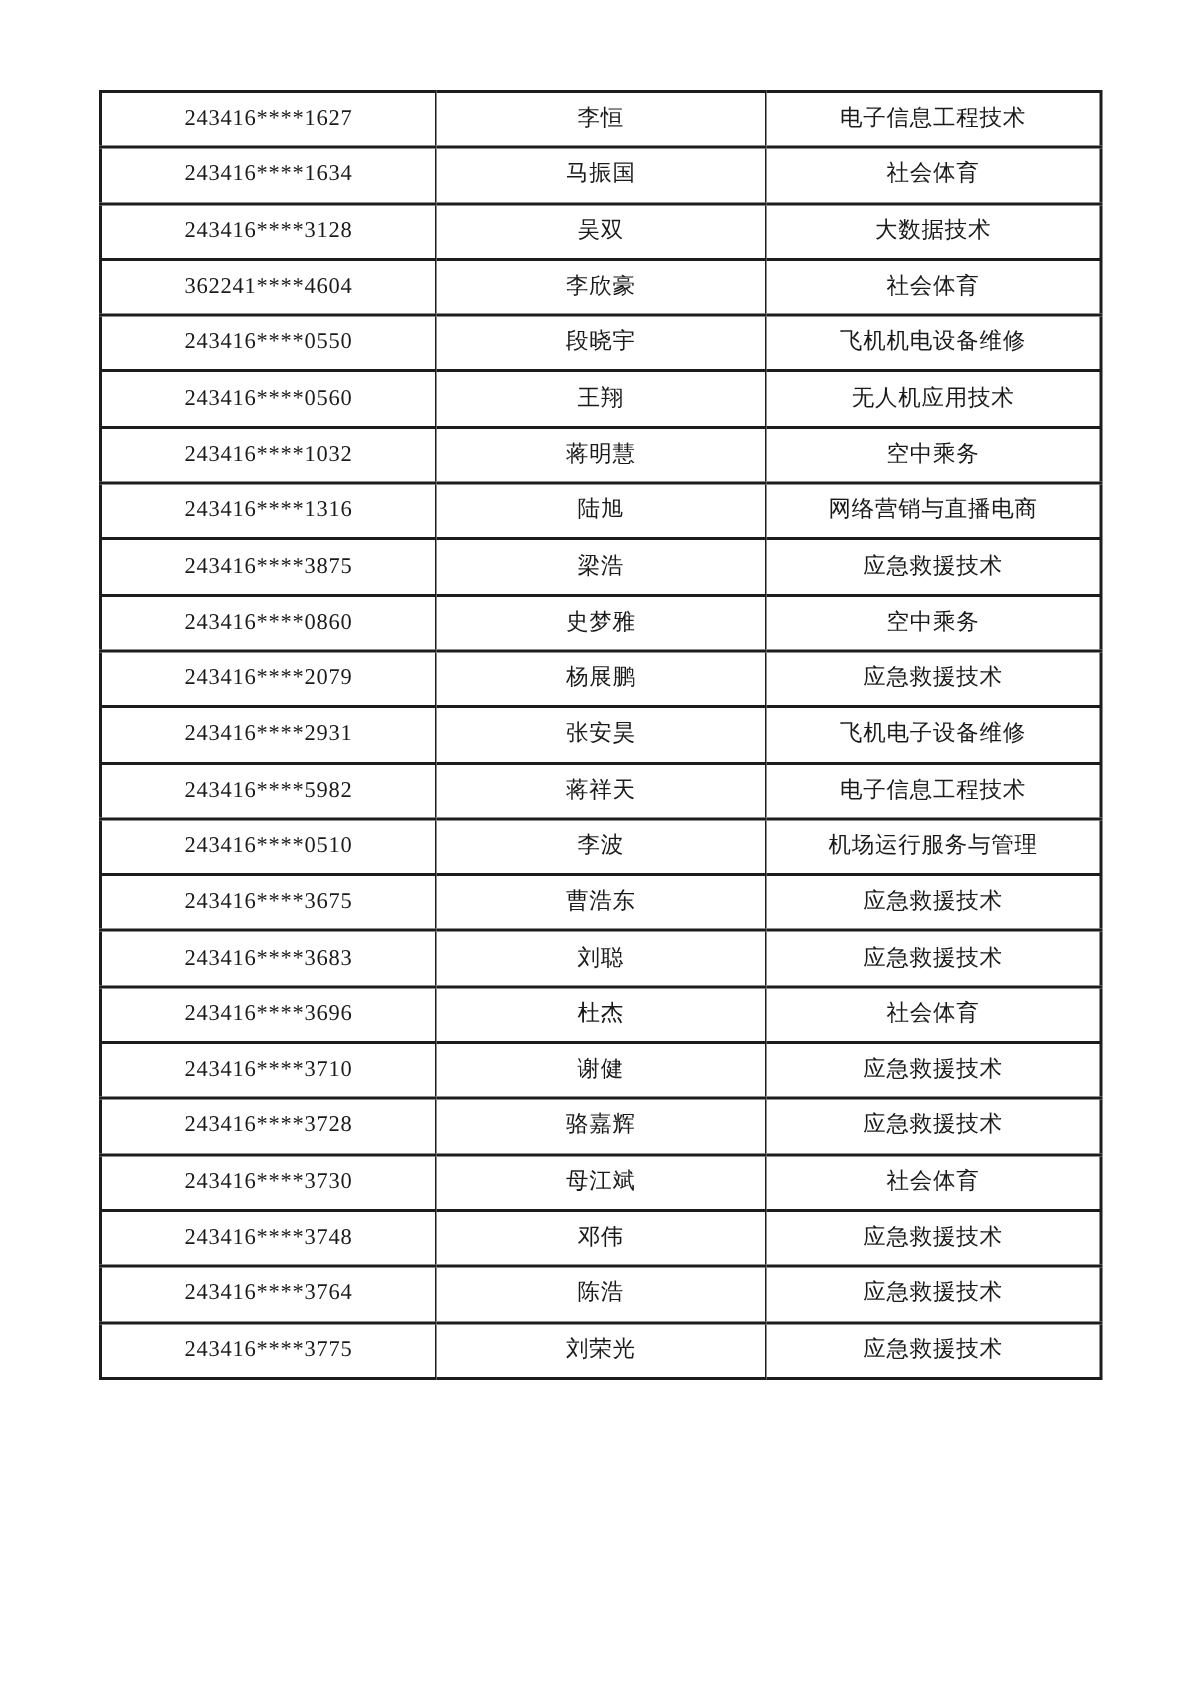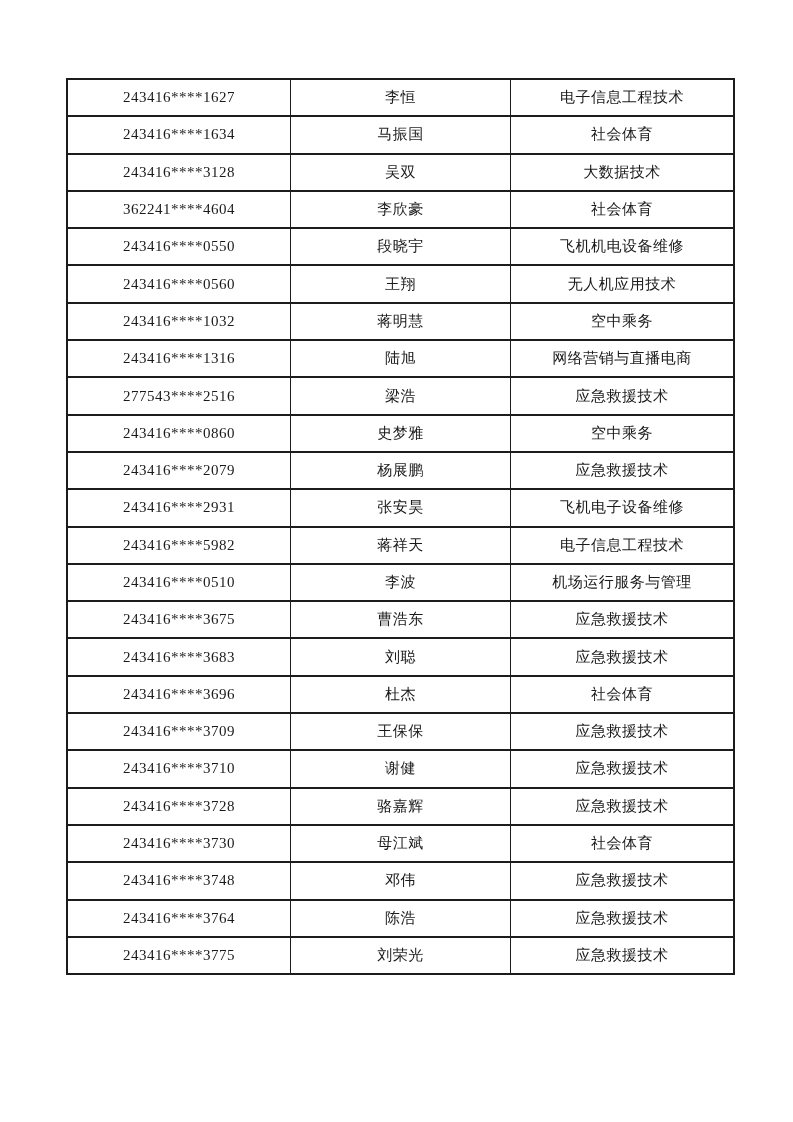"243416****1627" table.roster { top: 78px -> 60px }
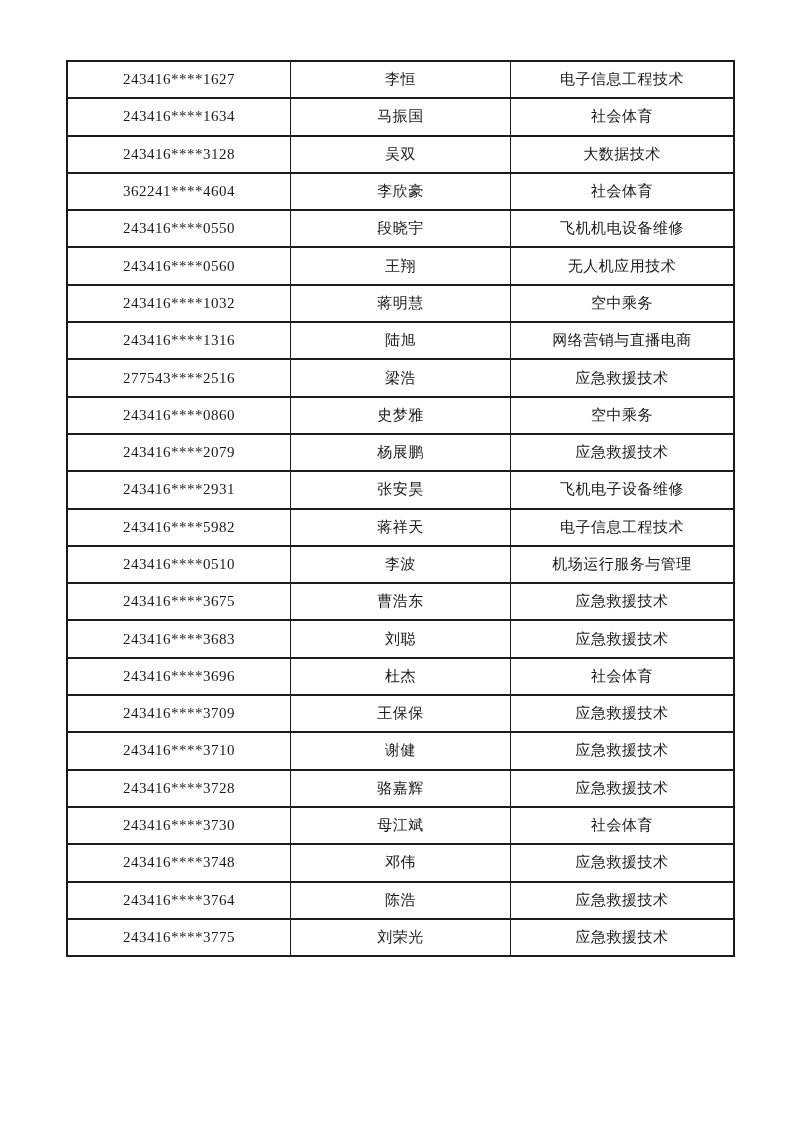"277543****2516" td.col-id { text: 277543****2516 -> 243416****3875 }
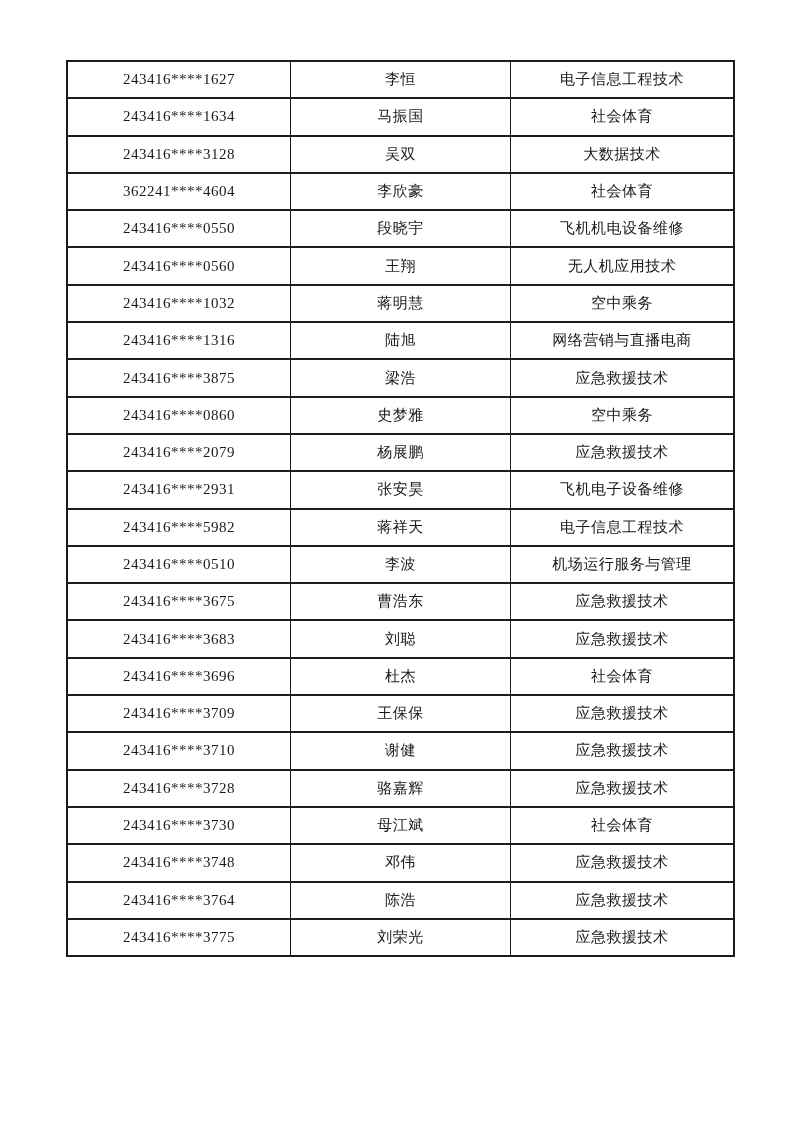"243416****3709" tr { html: <tr> <td>243416****3709</td> <td>王保保</td> <td>应急救援技术</td> </tr> -> none }
